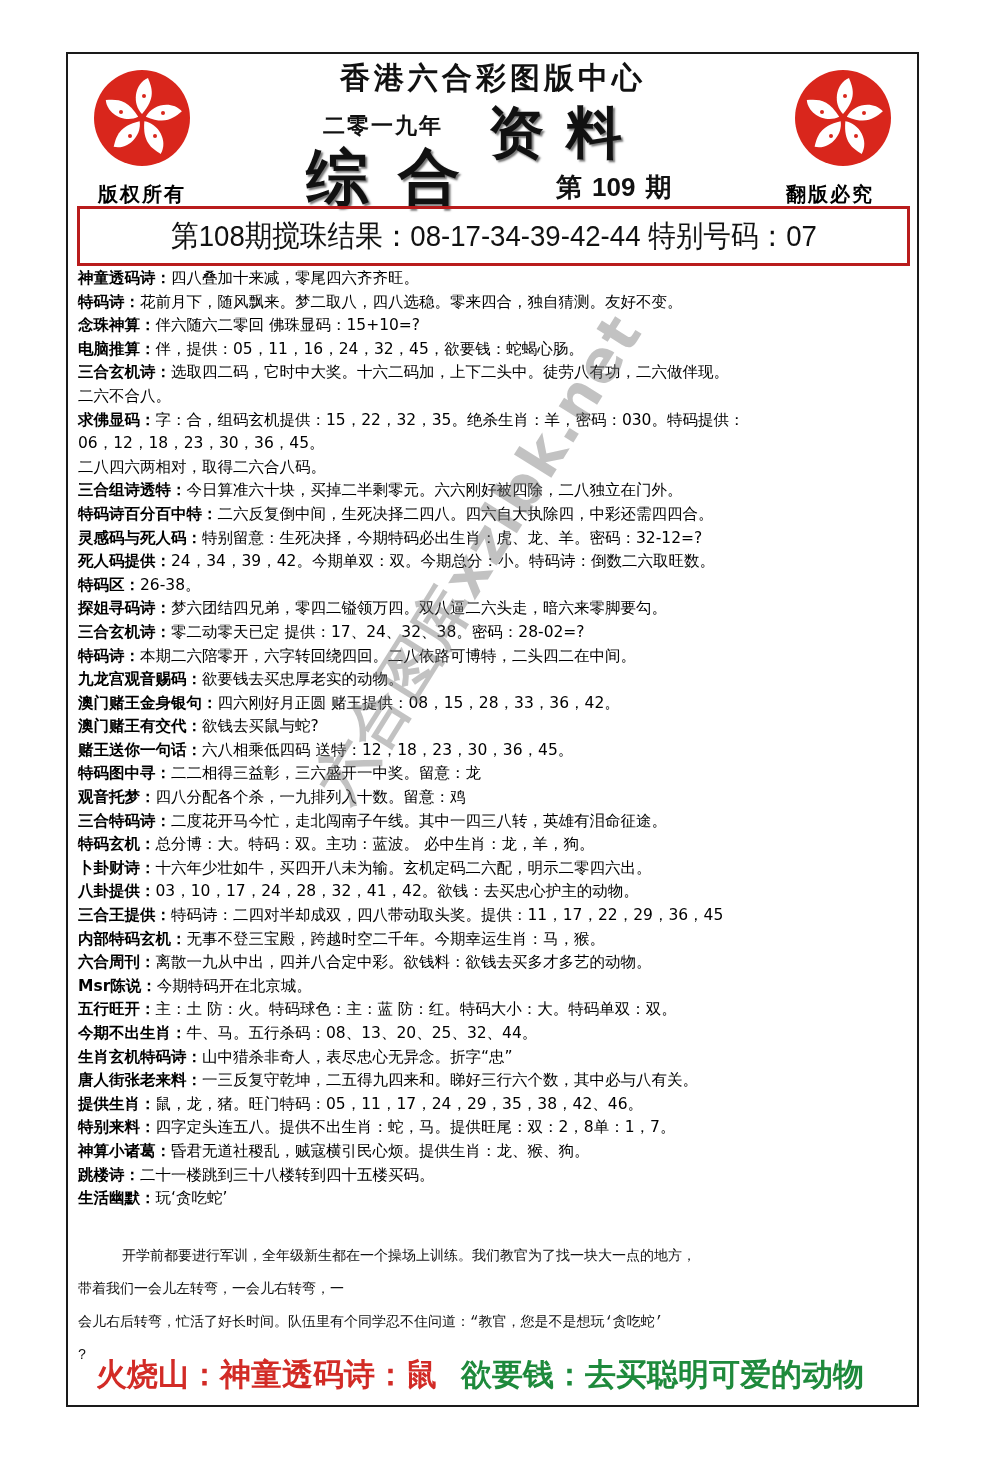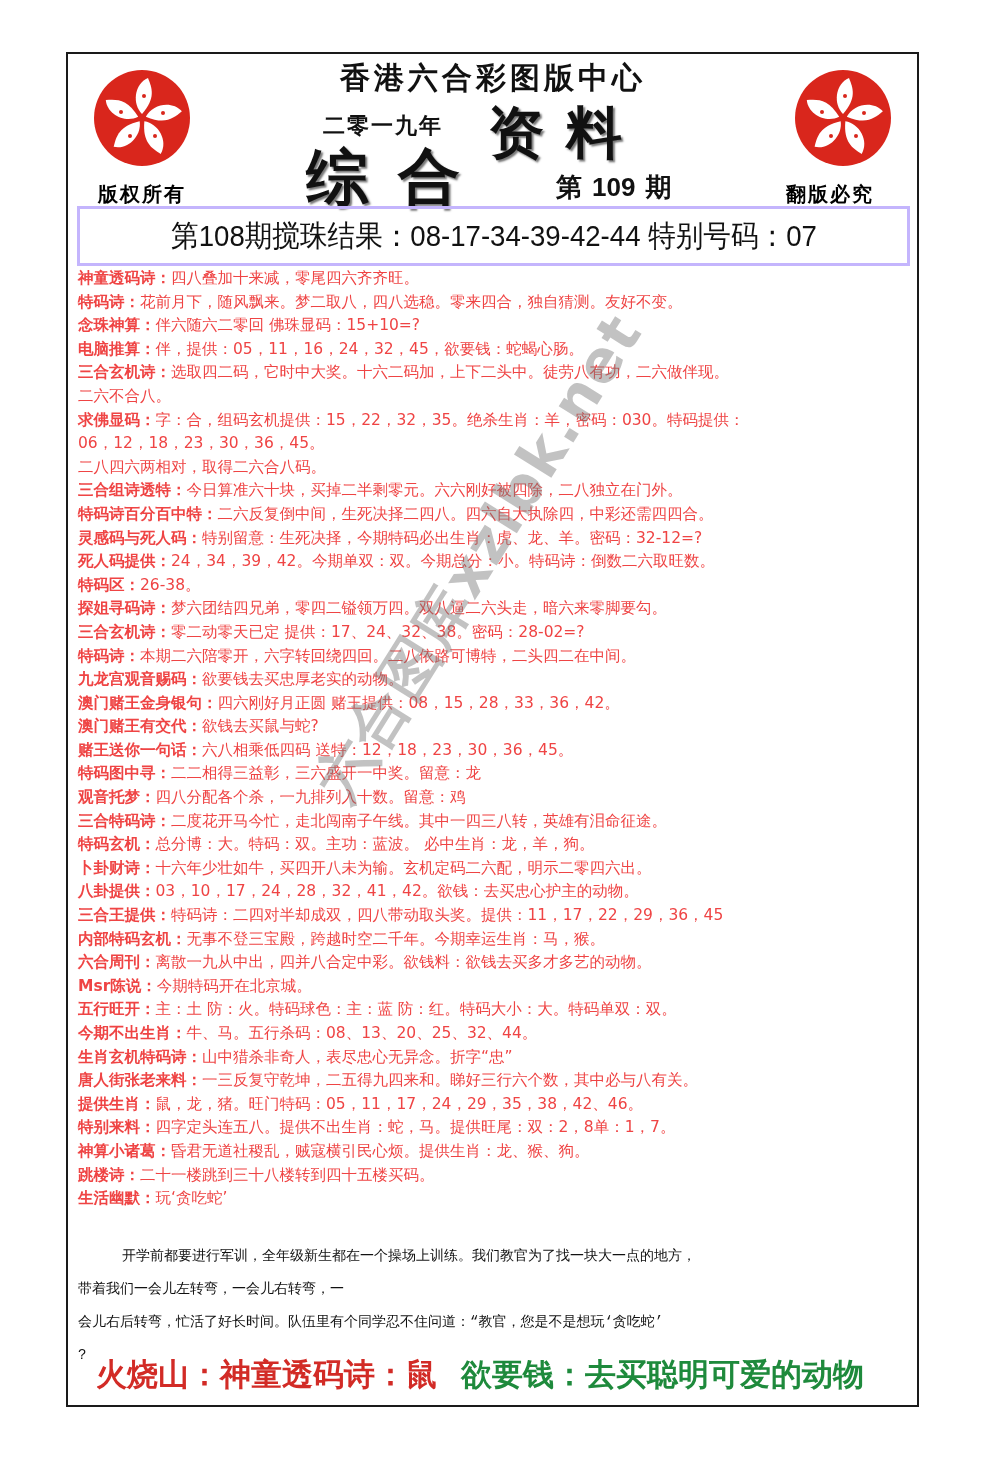"第108期搅珠结果：08-17-34-39-42-44 特别号码：07" .result-box { border: 3px solid #c4b5fd -> 3px solid #b91c1c }
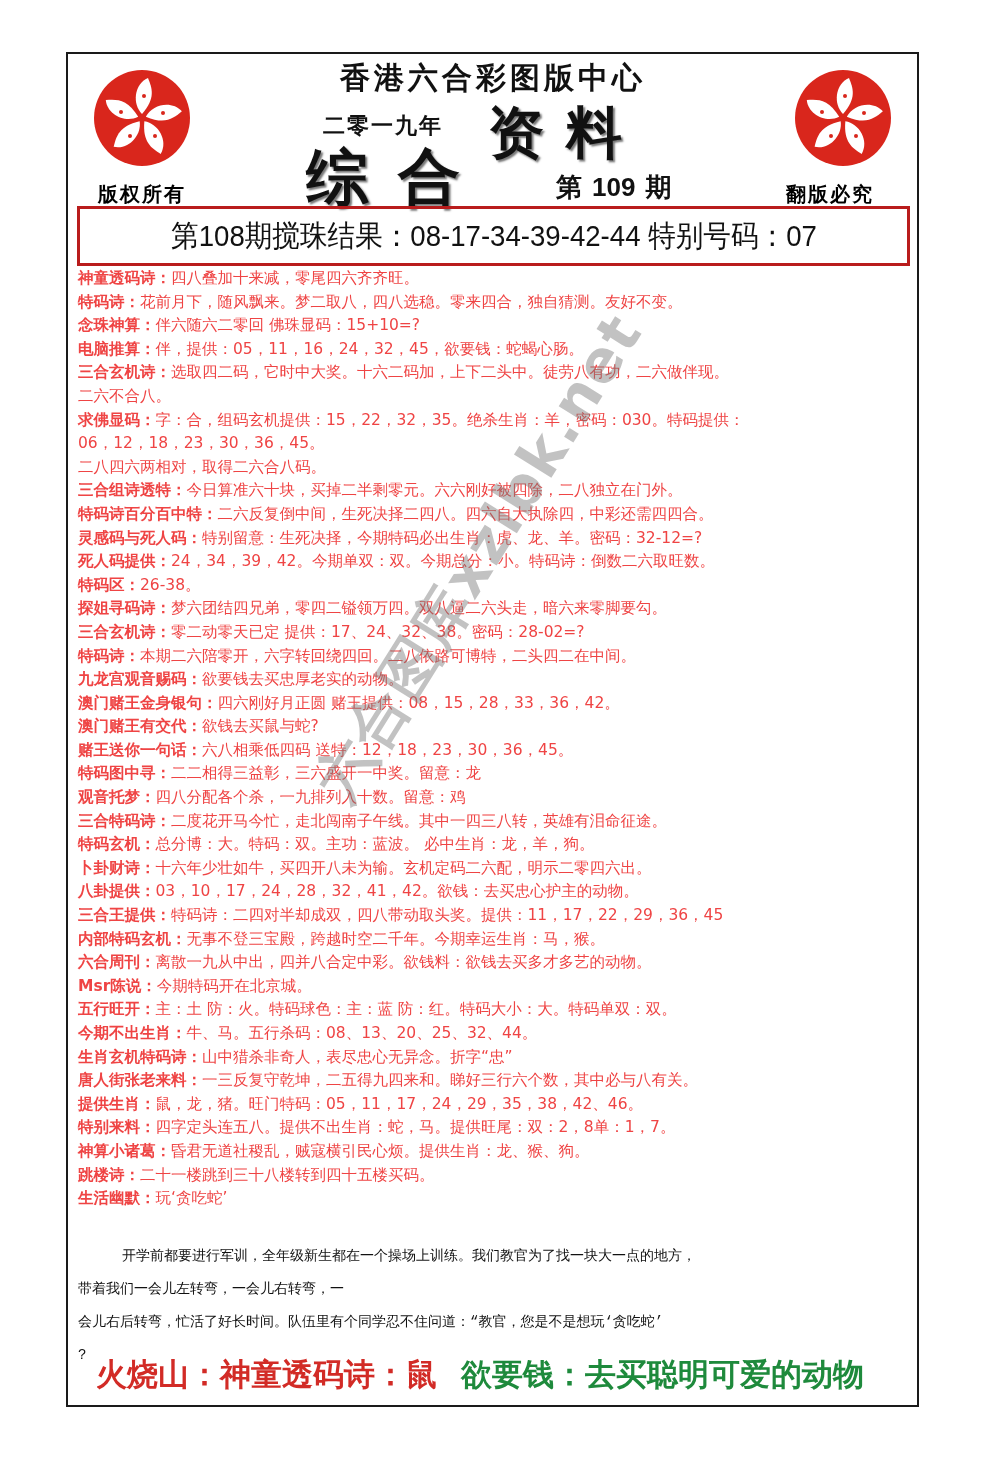"神童透码诗：四八叠加十来减，零尾四六齐齐旺。" .line { color: #ef4444 -> #000000 }
